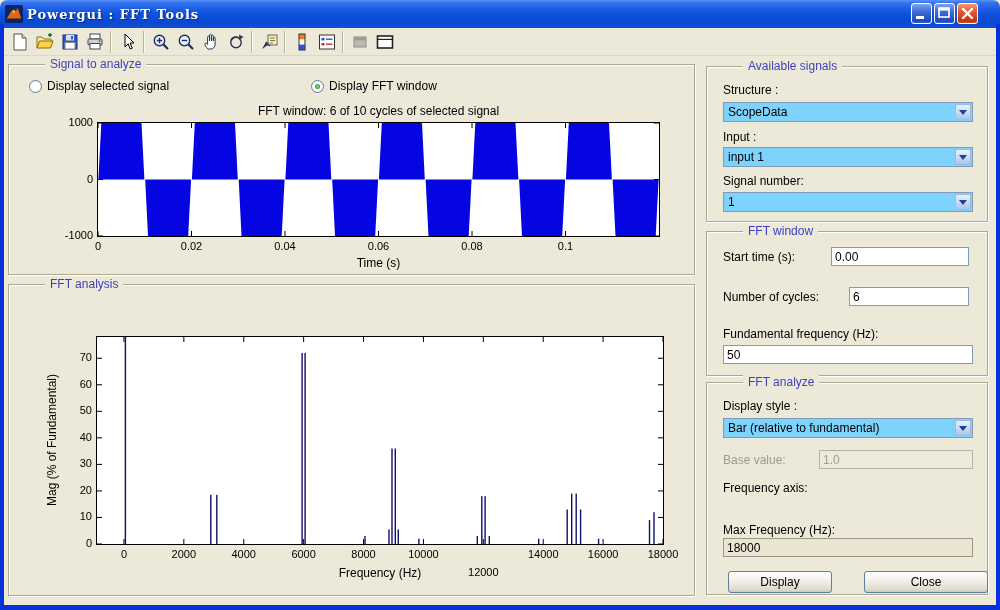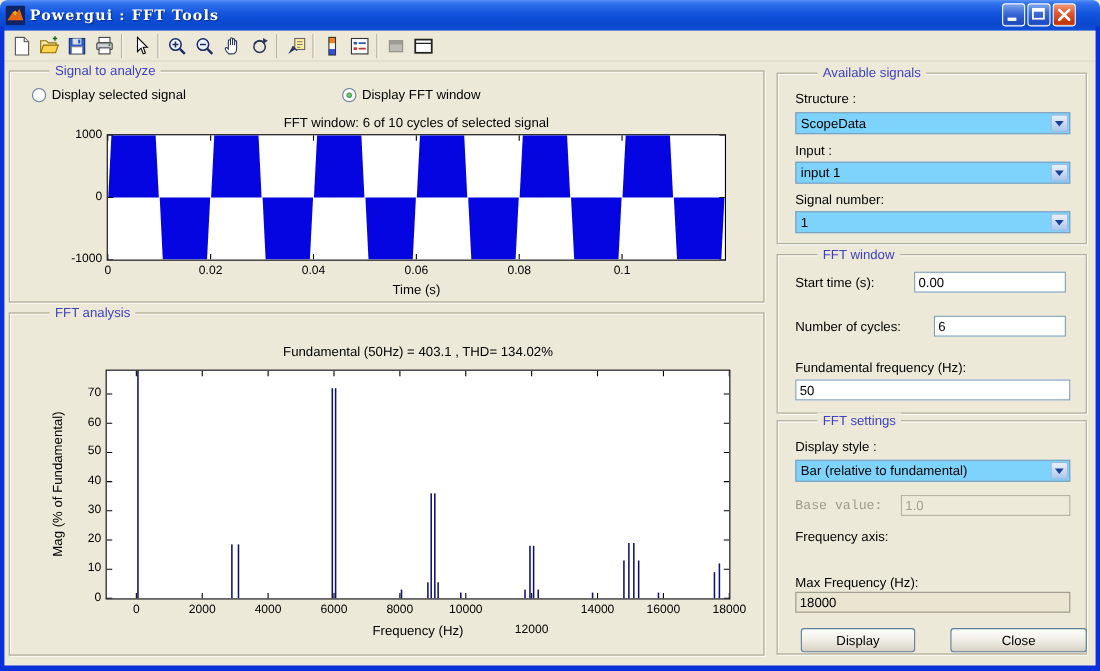"Fundamental (50Hz) = 403.1 ," div.plot-title { html: <div>Fundamental (50Hz) = 403.1 , THD= 134.02%</div> -> none }
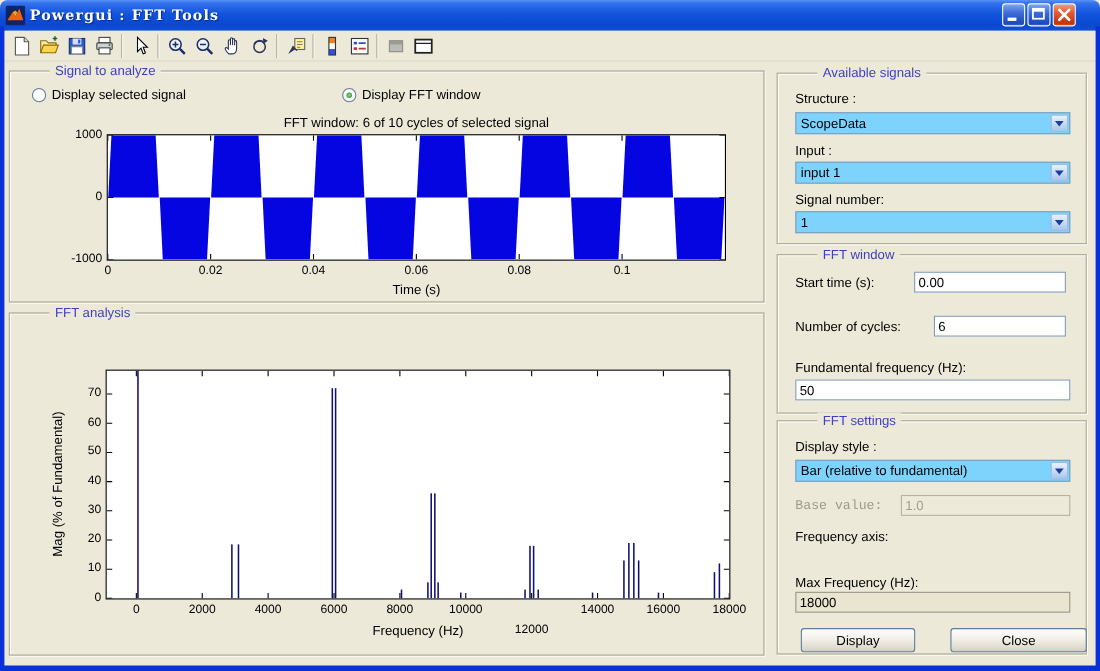"FFT settings" span.gtitle { text: settings -> analyze }
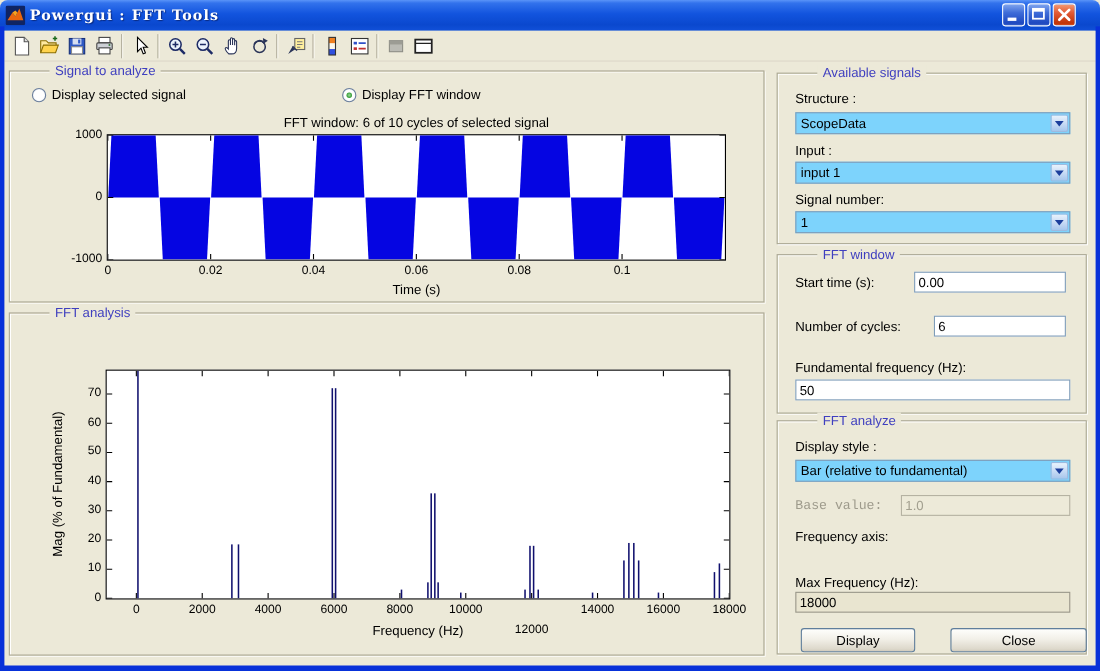"Base value:" span.flabel { font-family: Liberation Mono, monospace -> none }
